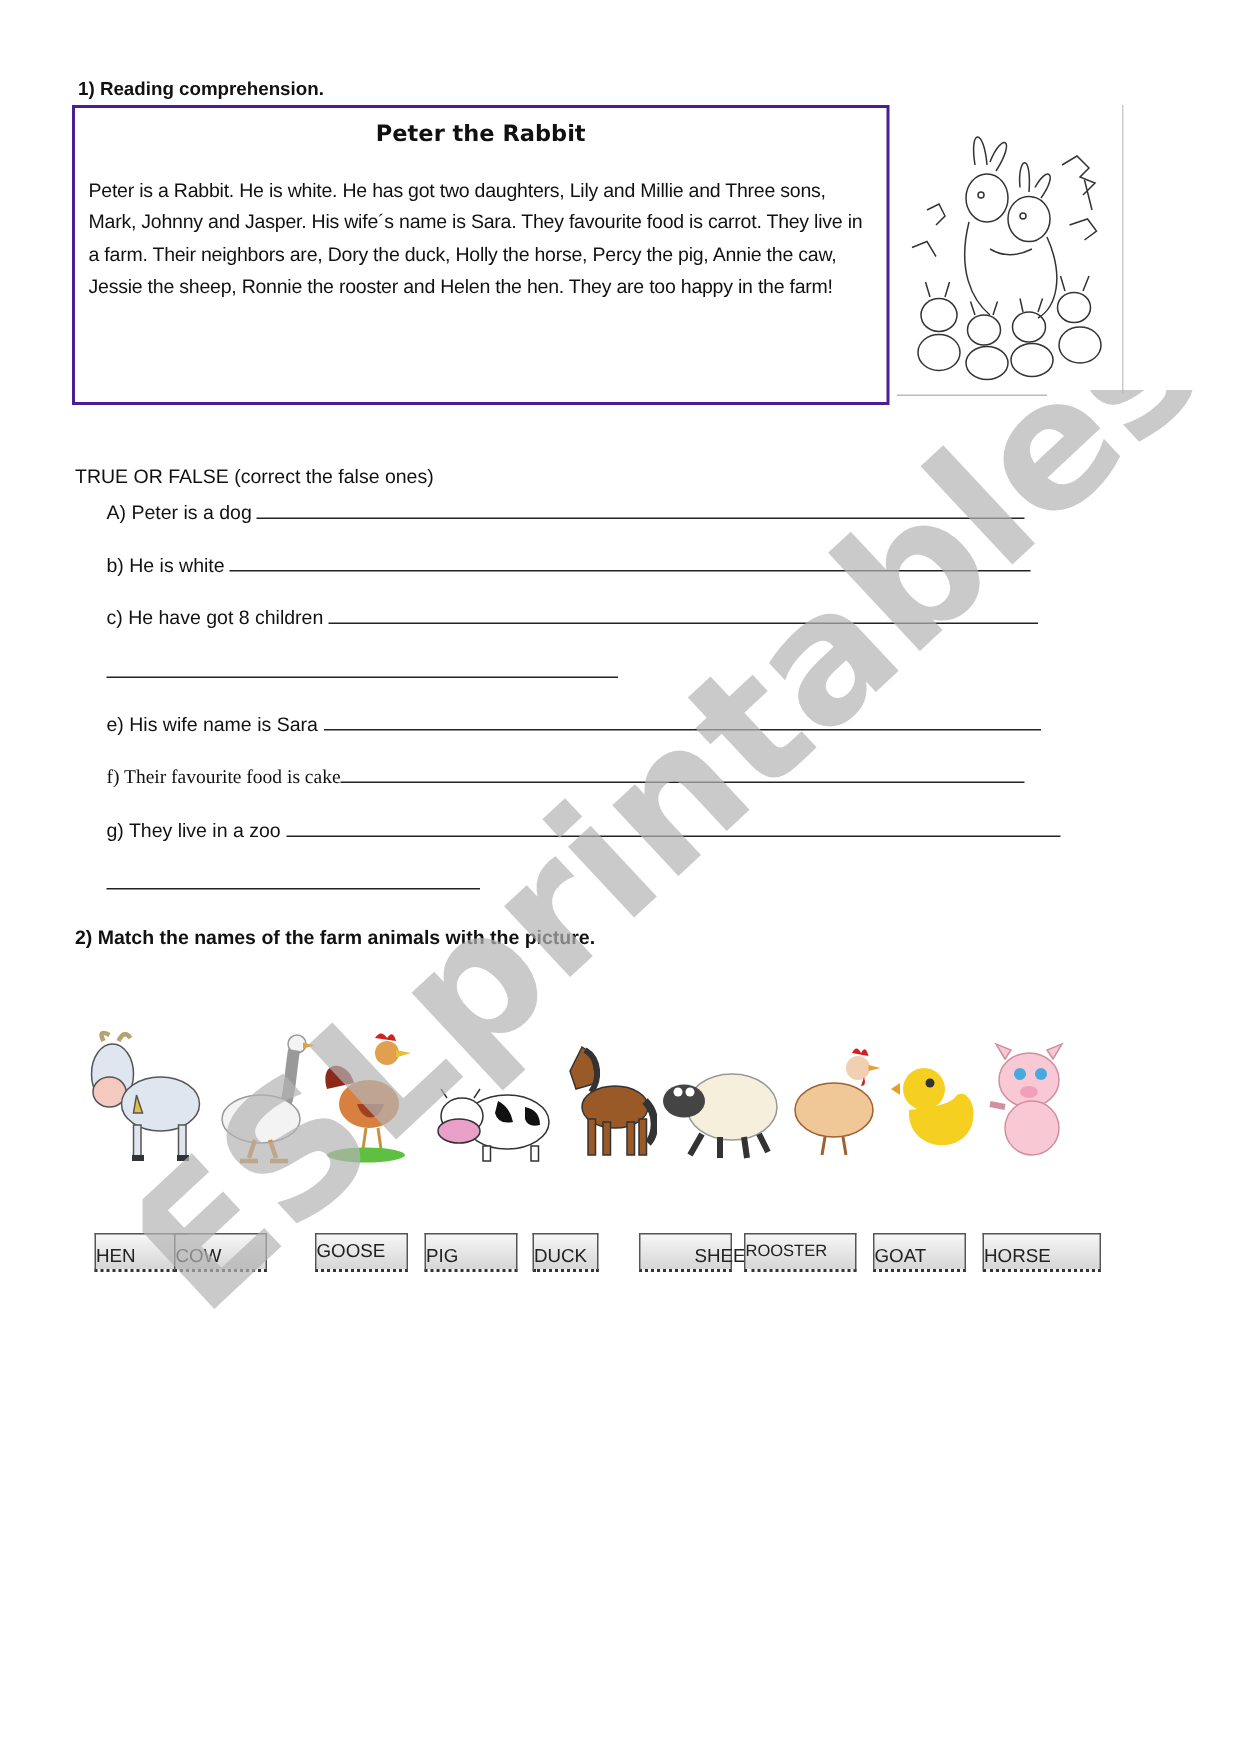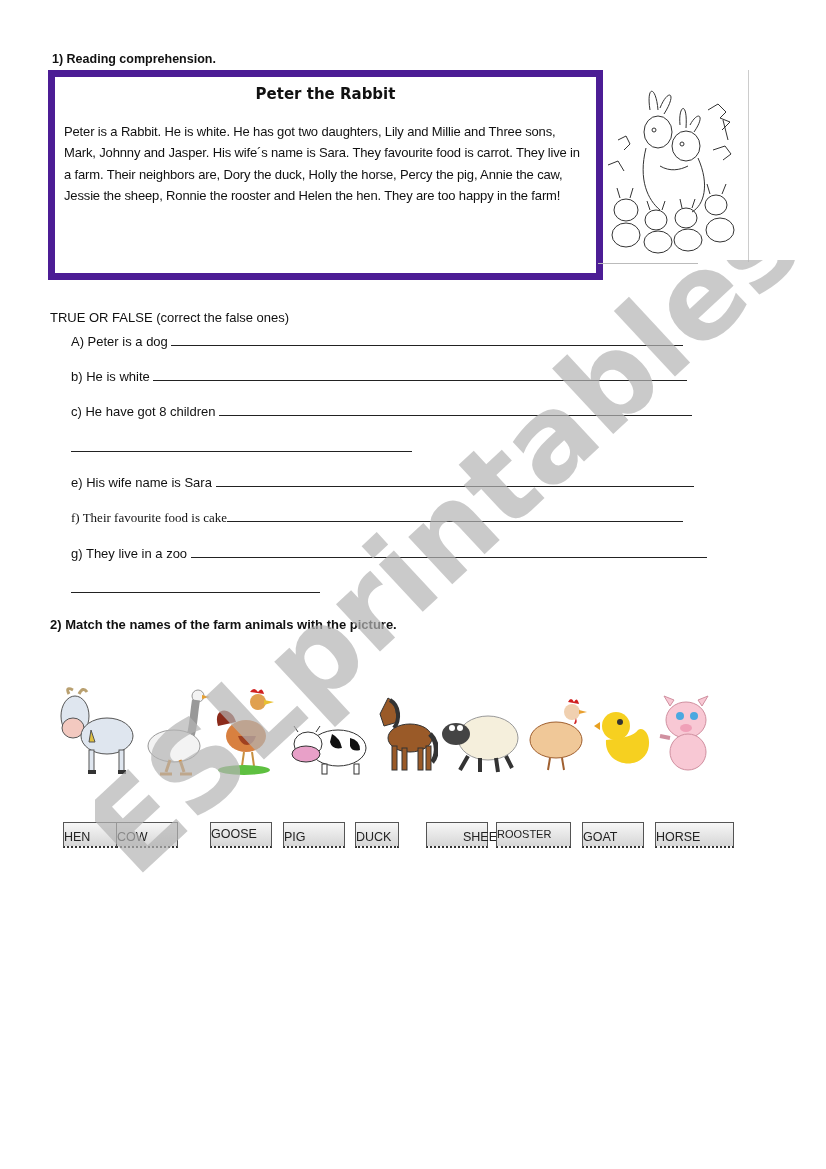"Peter the Rabbit" .story-box { border: 7px solid #4c1d95 -> 2px solid #4c1d95 }
